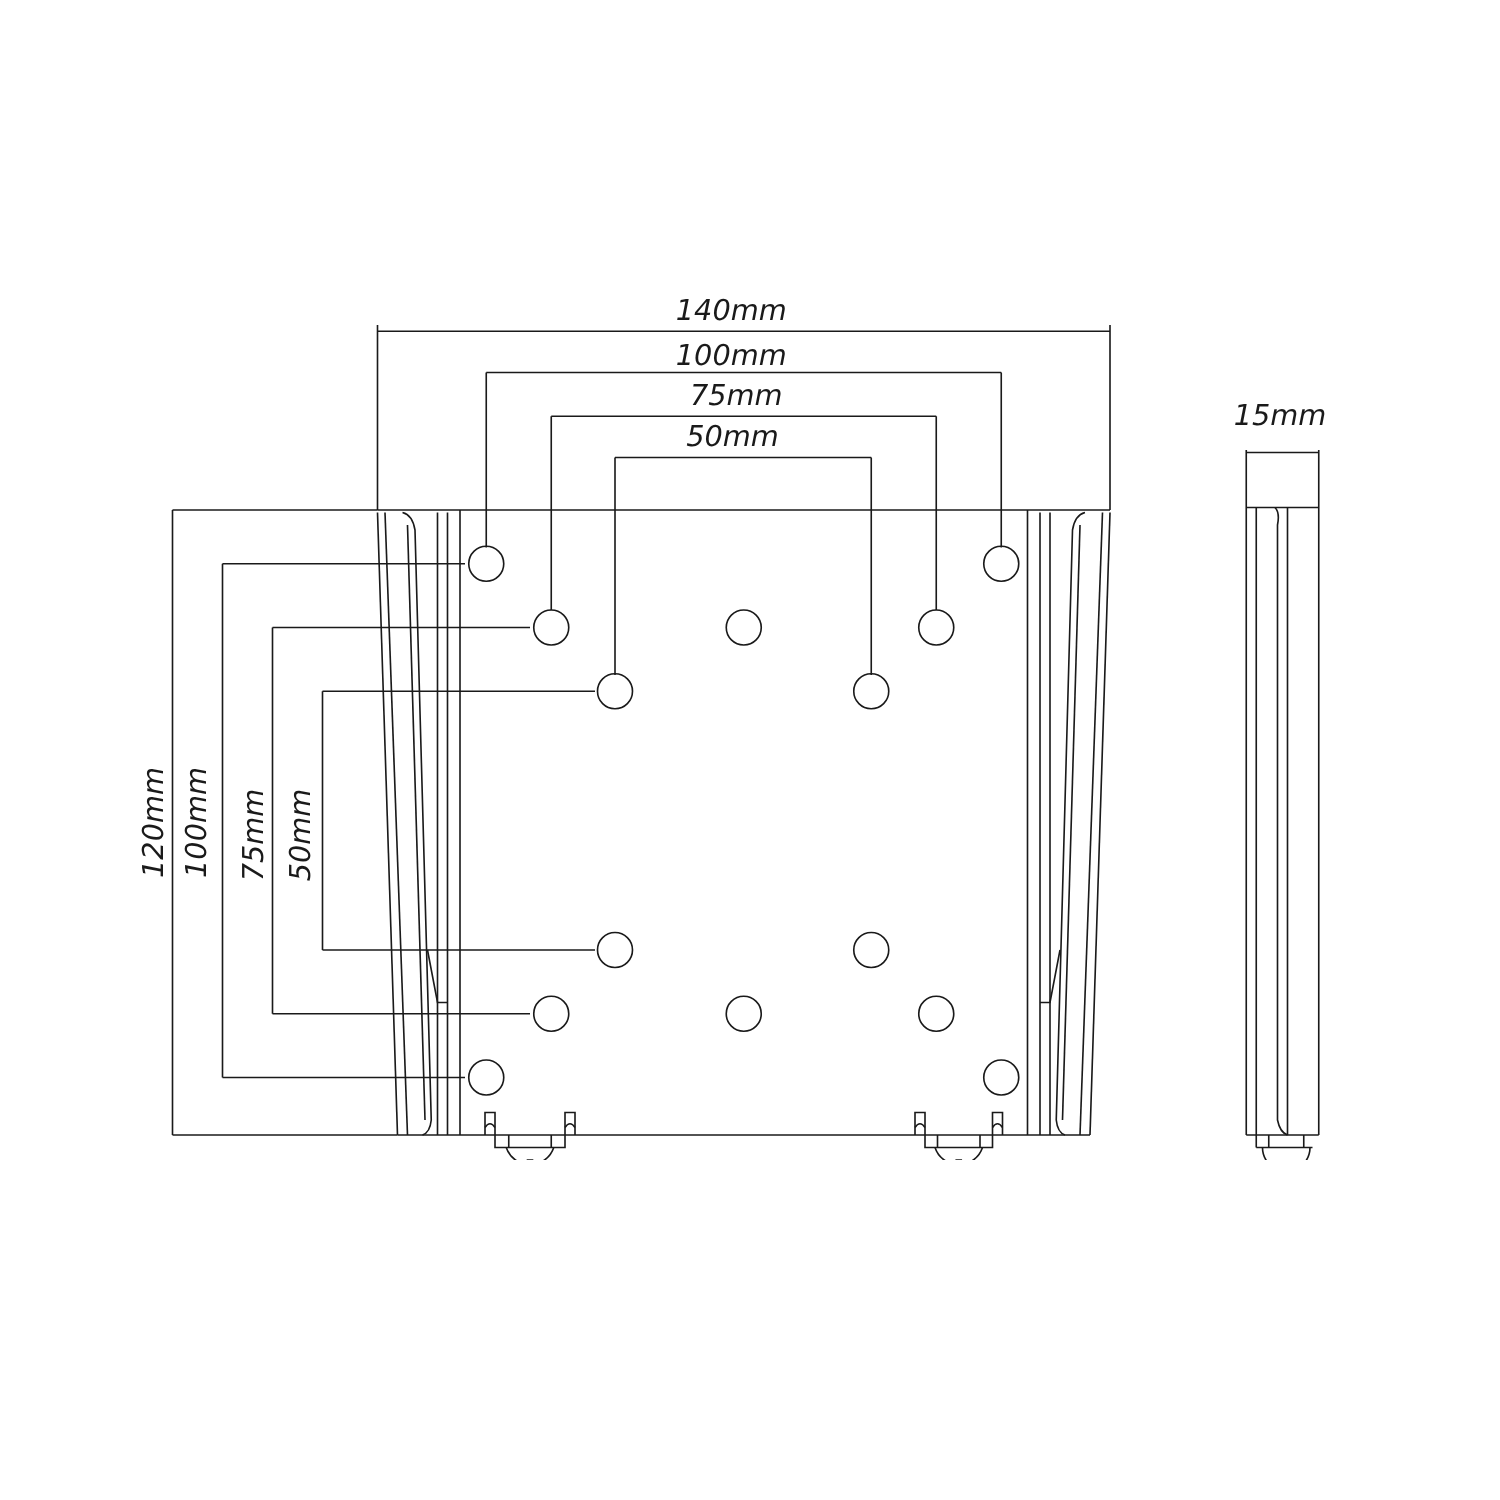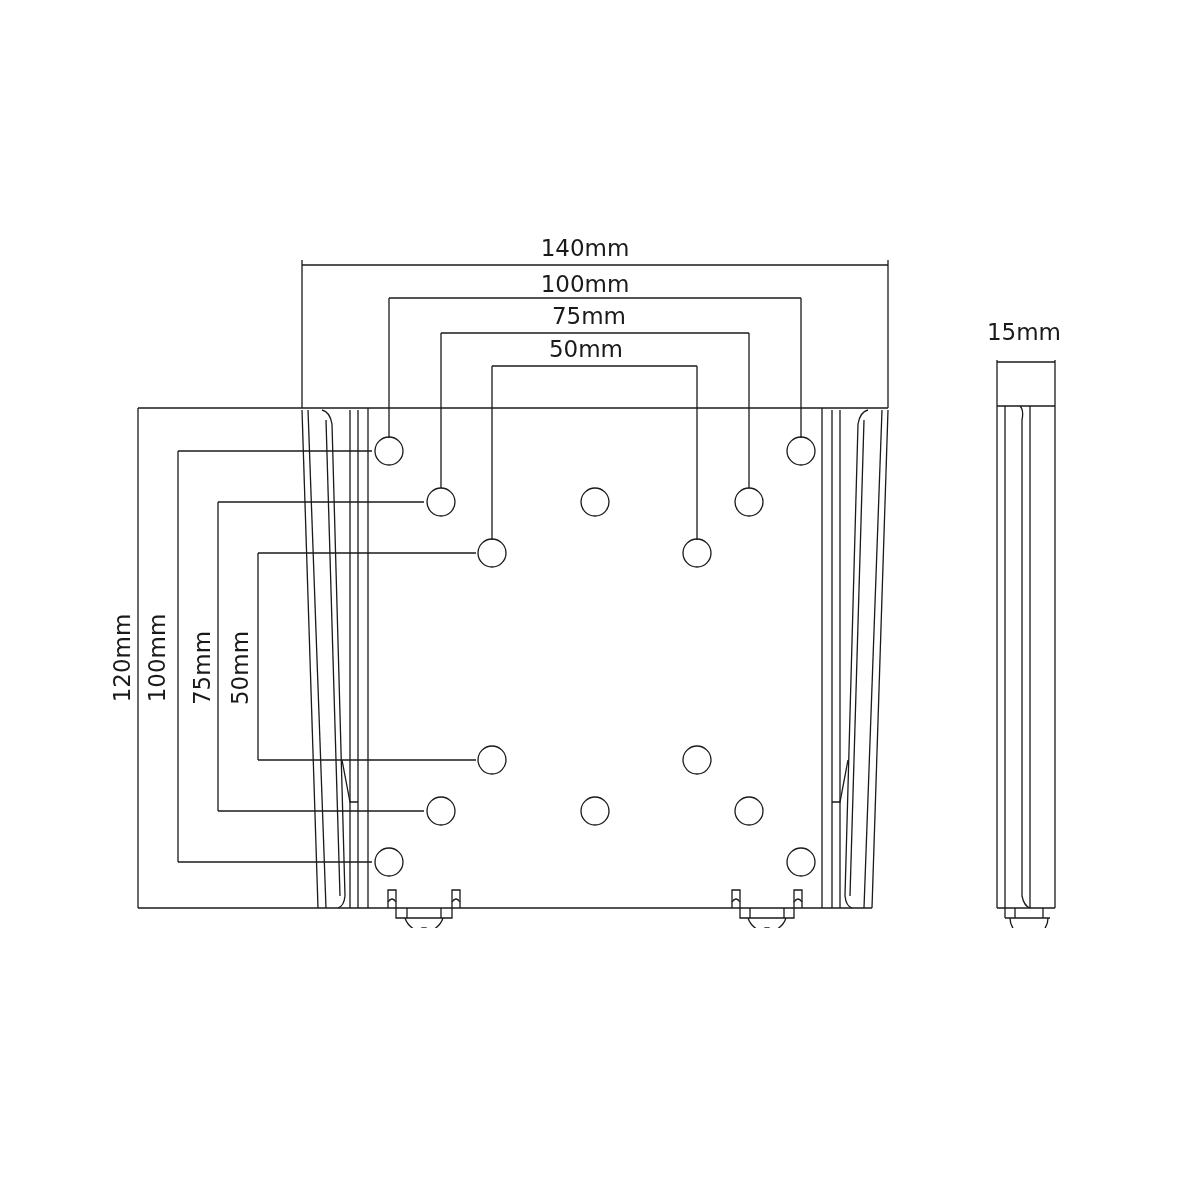"140mm" .wrap { font-style: none -> italic }
